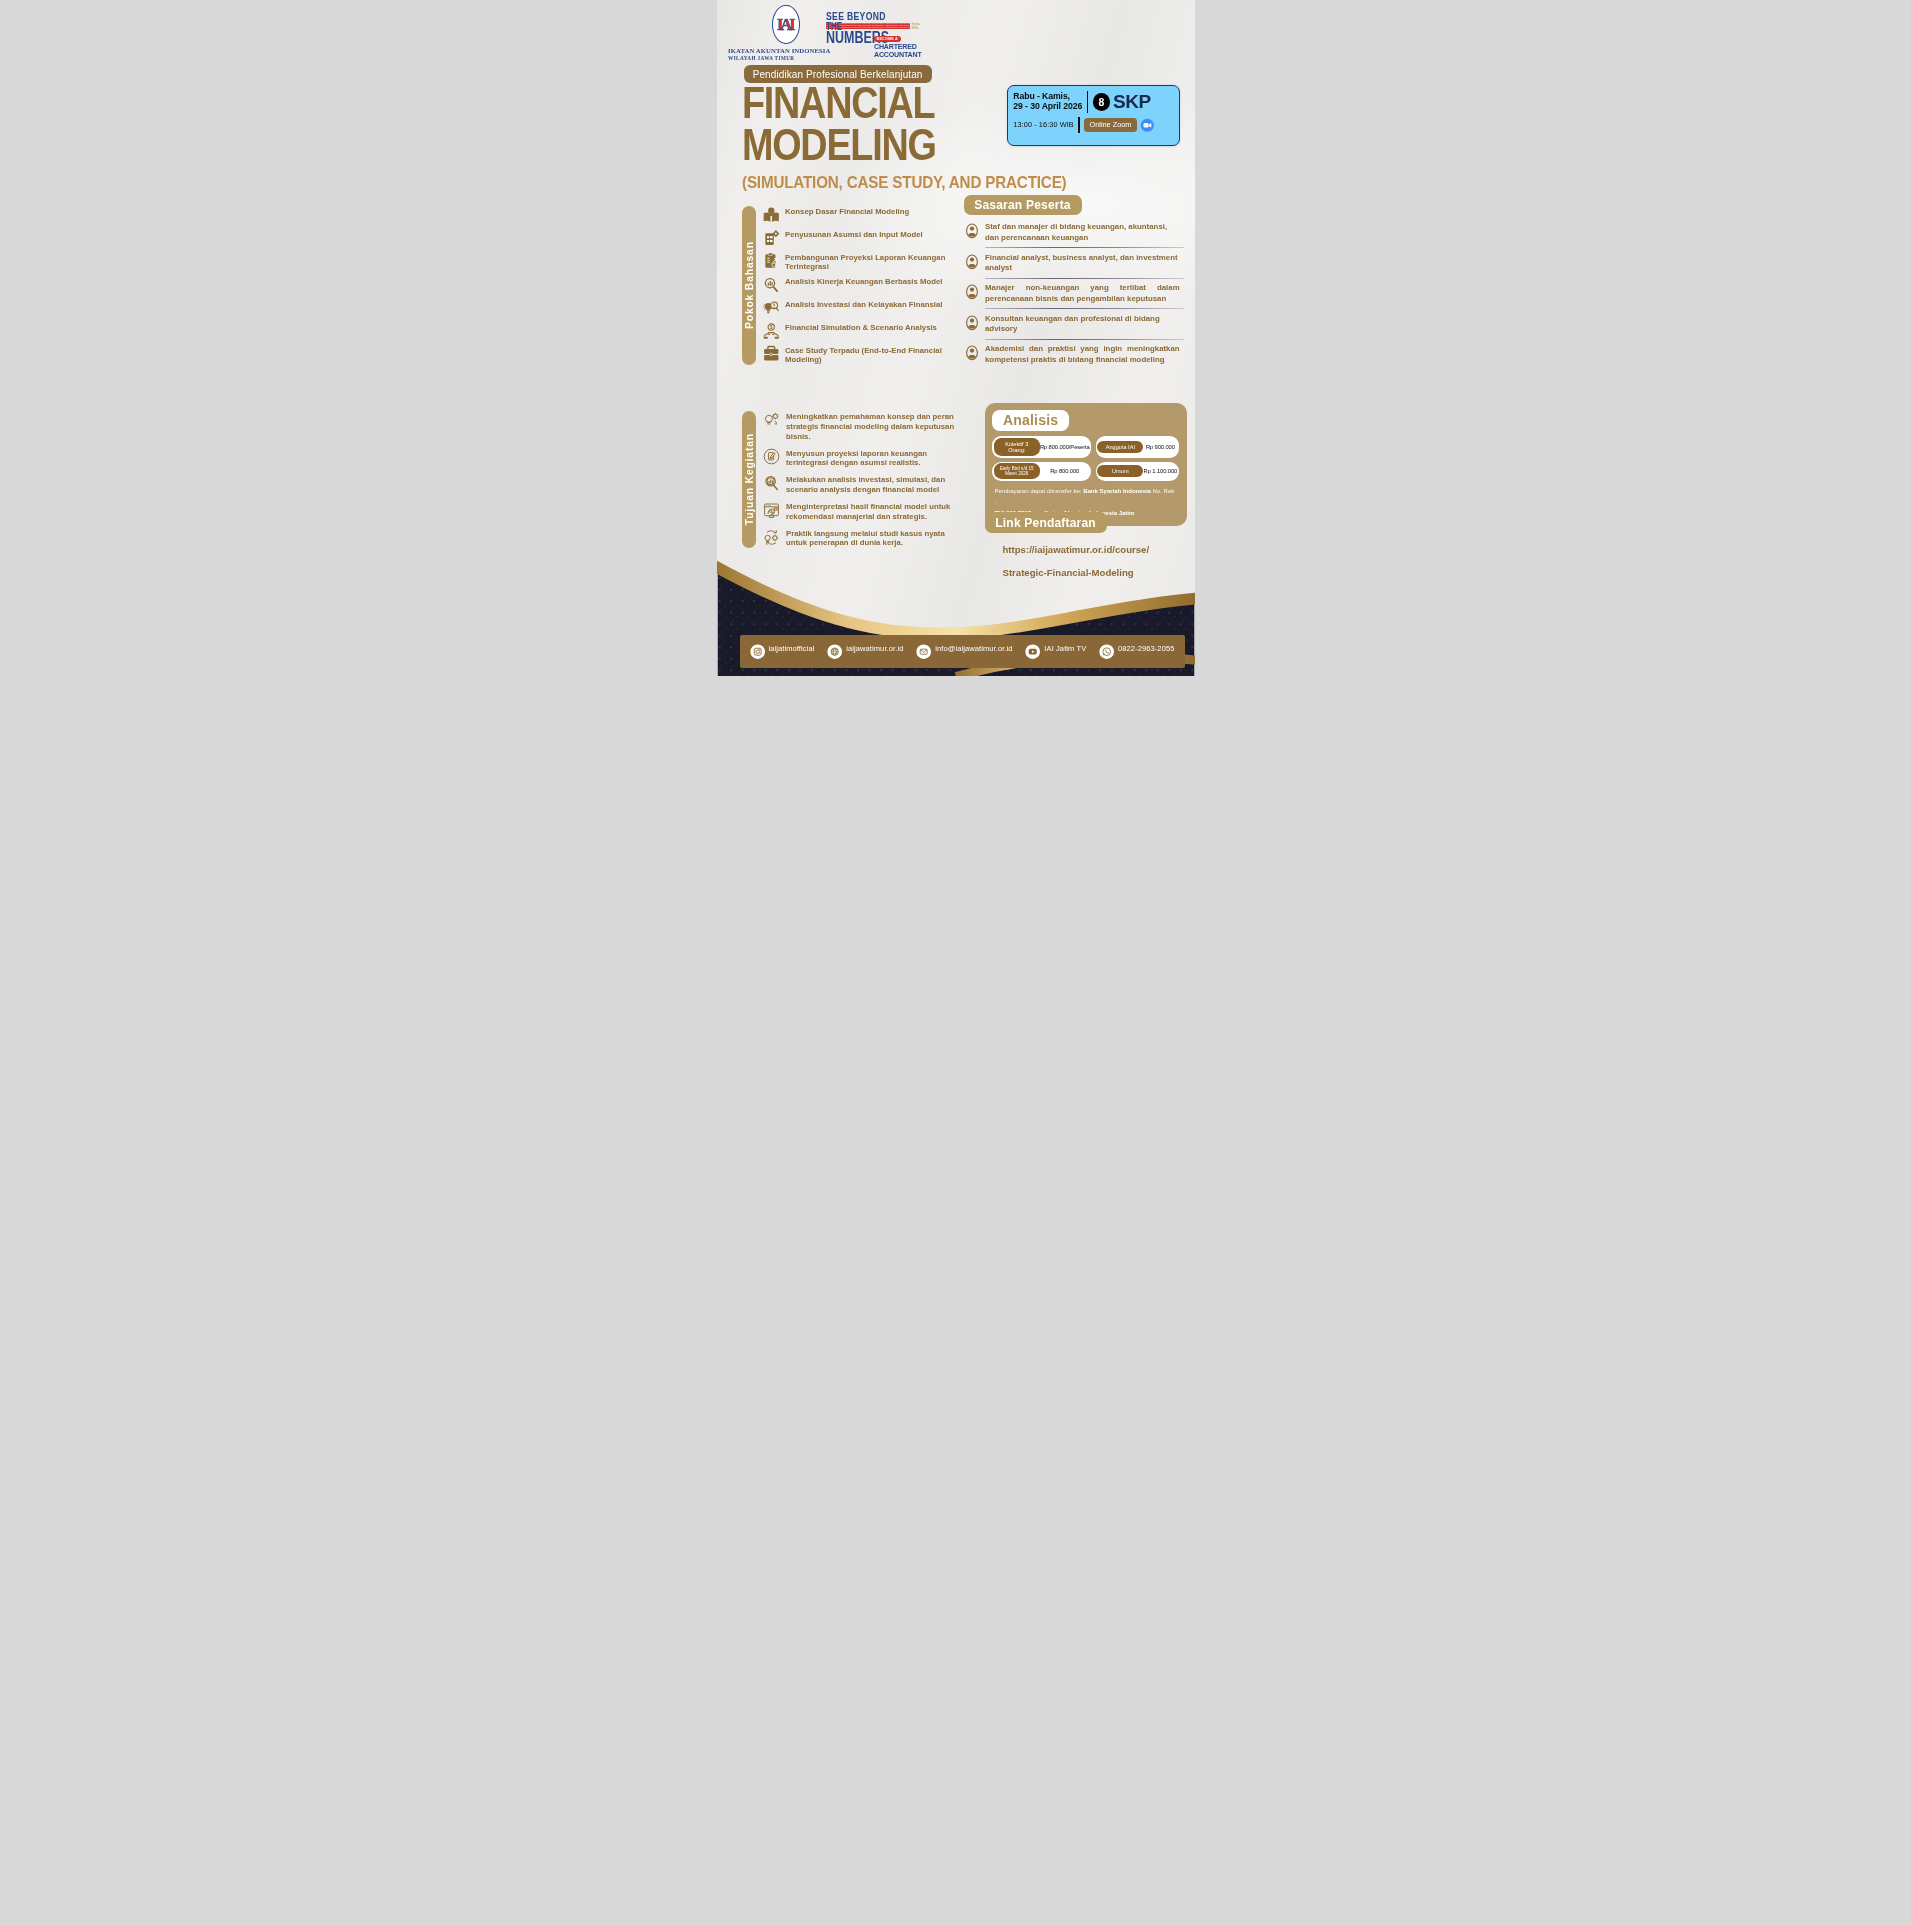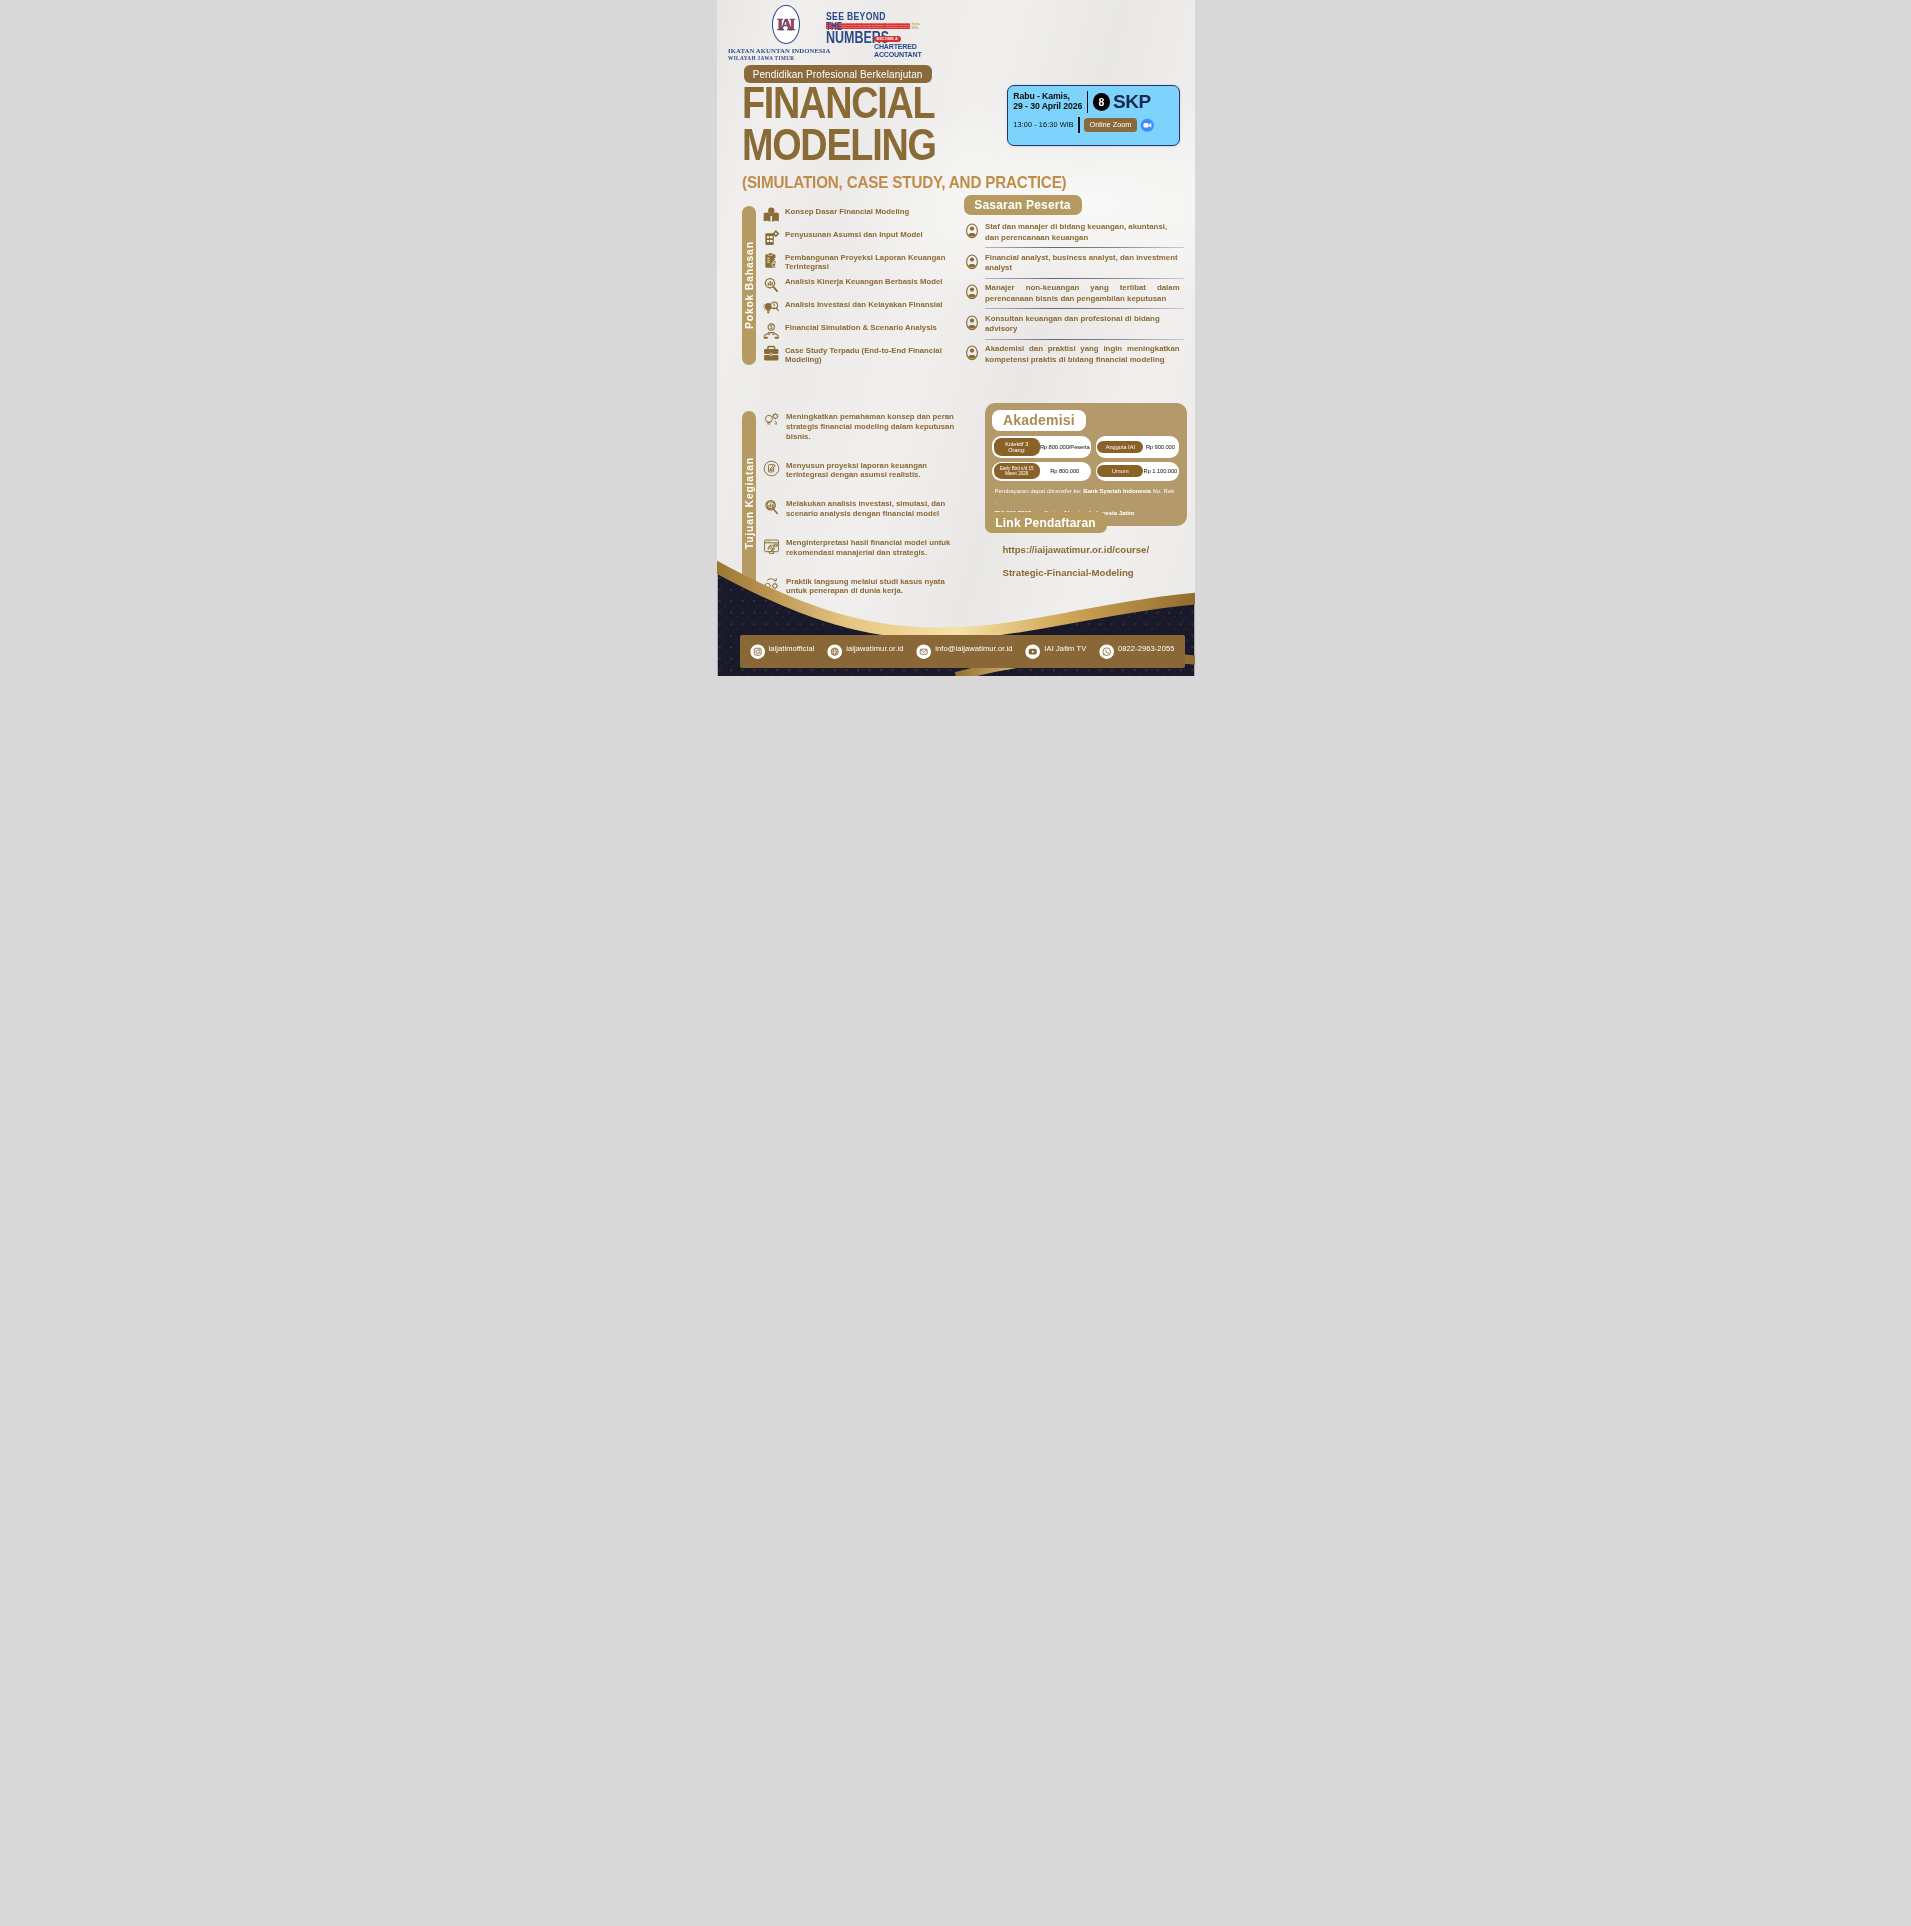"Meningkatkan pemahaman konsep dan peran" .tujuan .items { gap: 18px -> 6px }
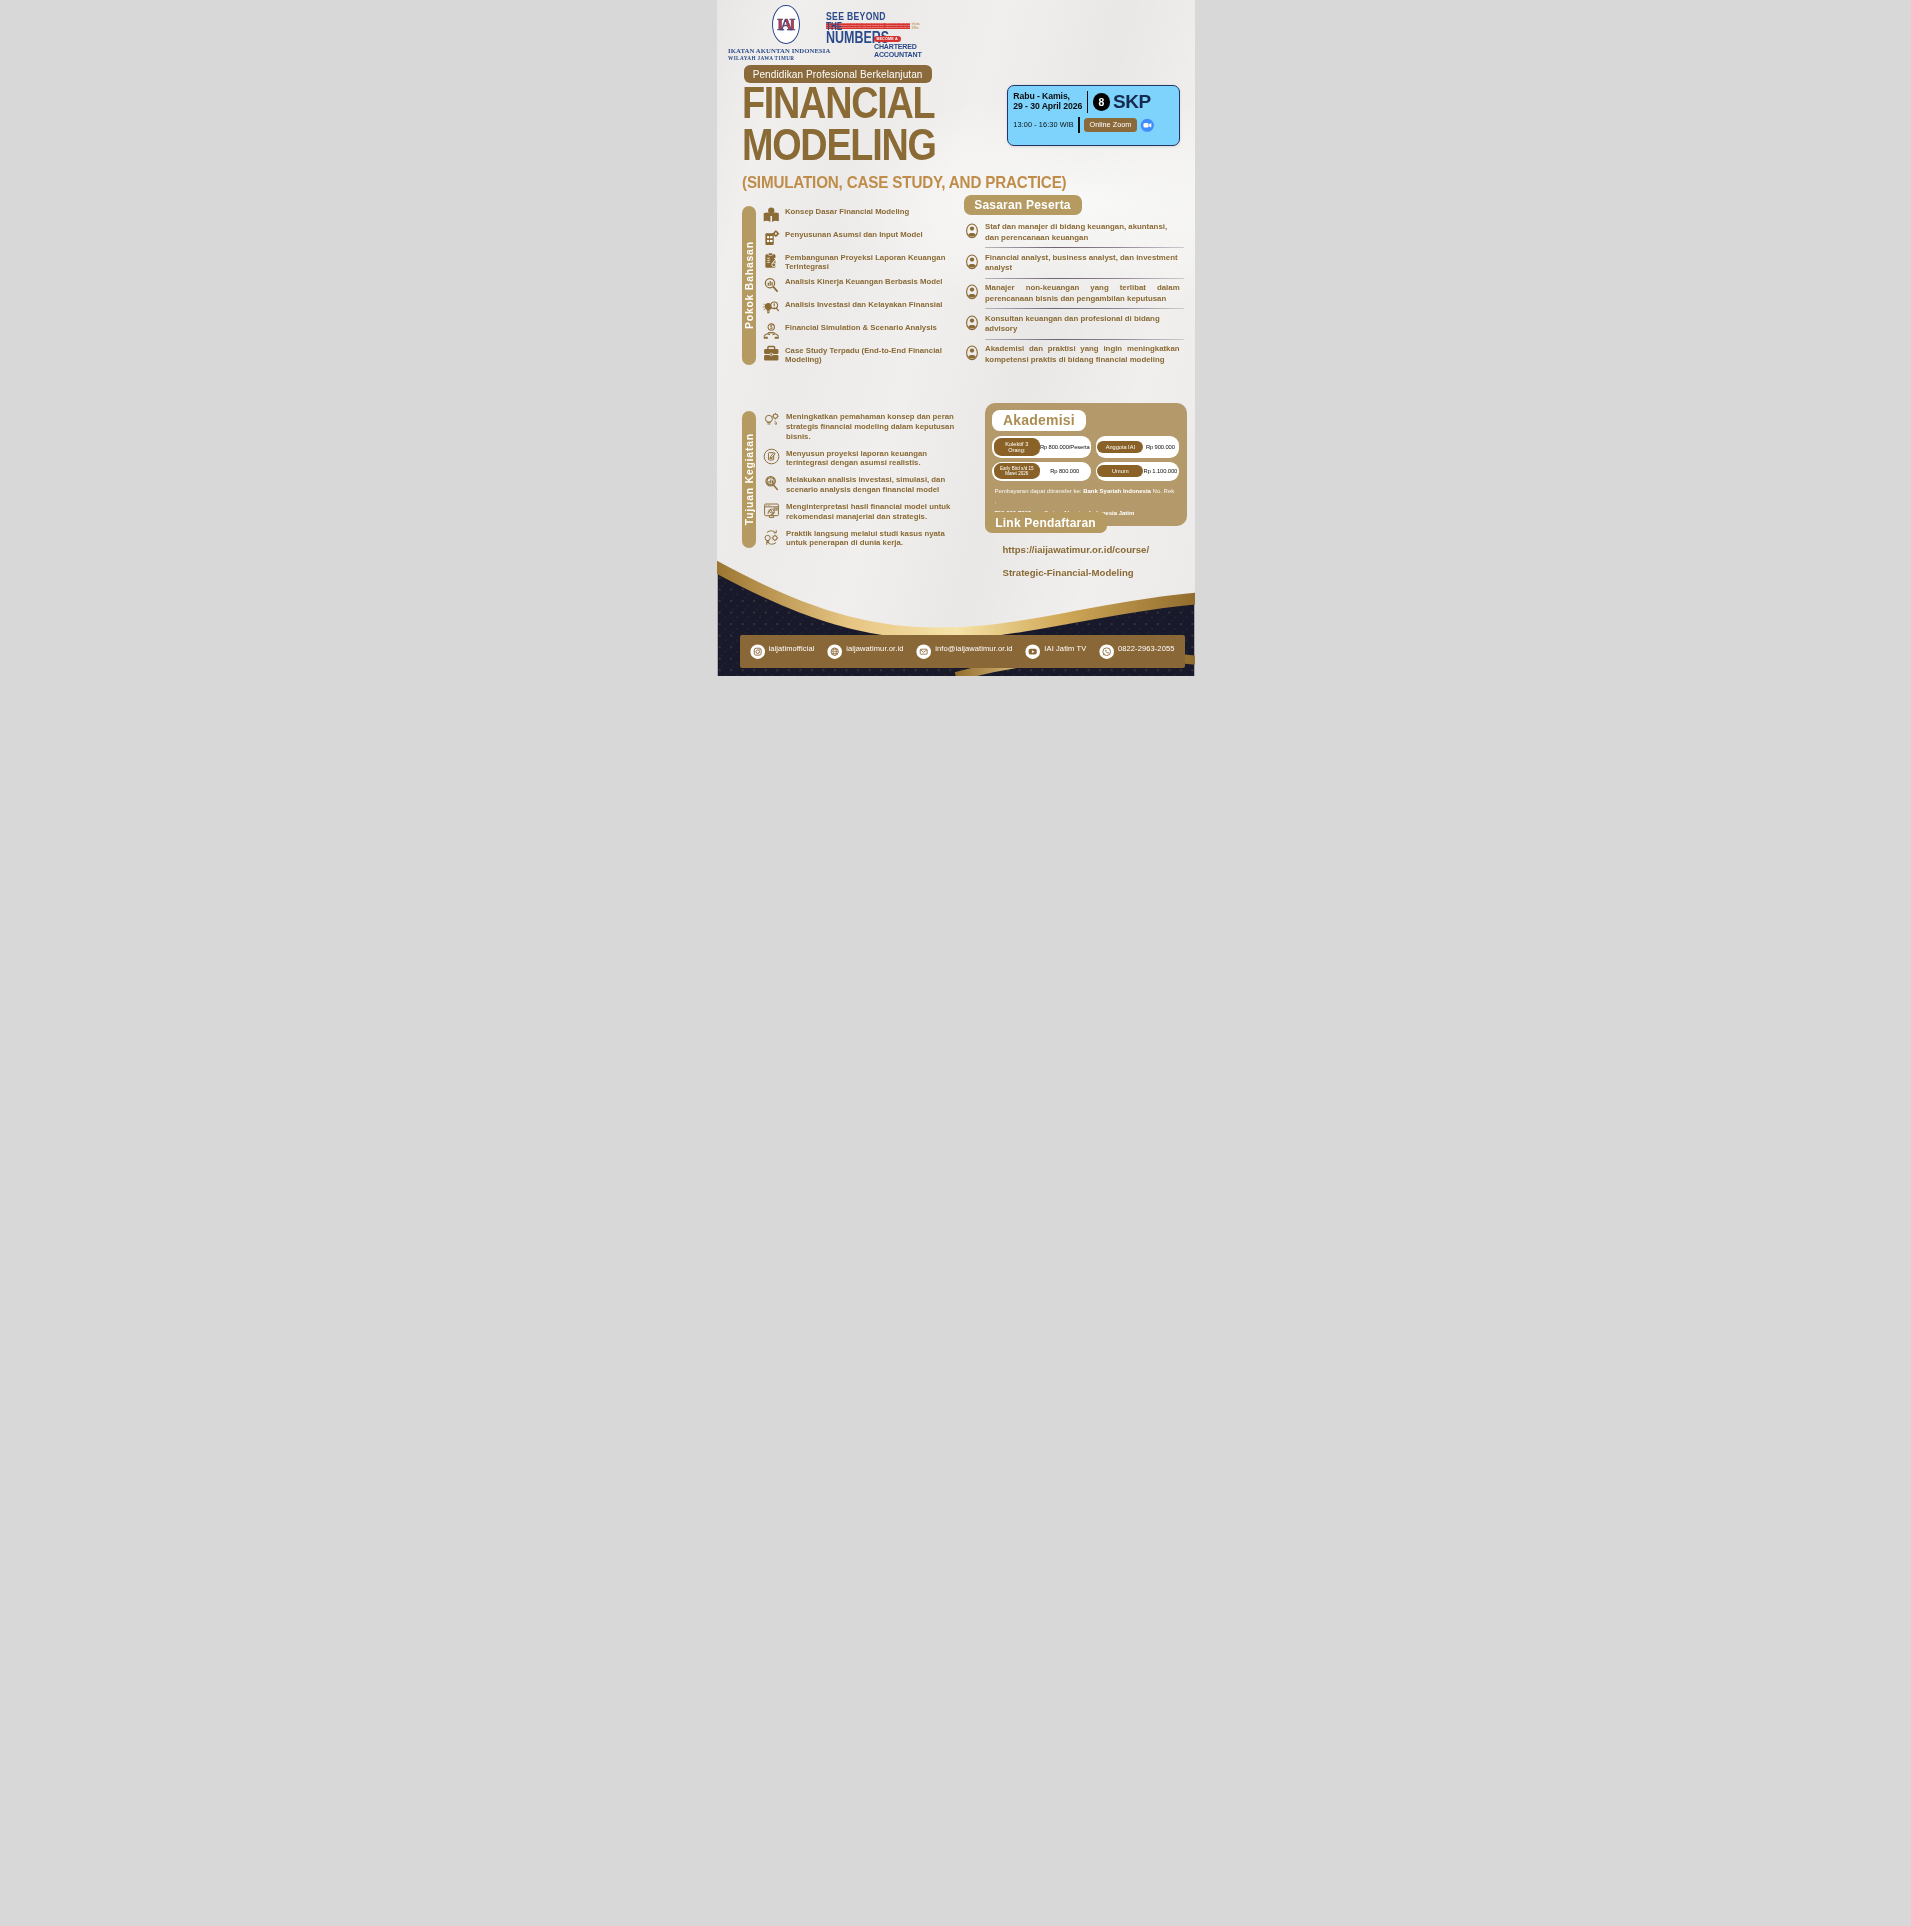"Akademisi" div.ipill { text: Akademisi -> Analisis }
